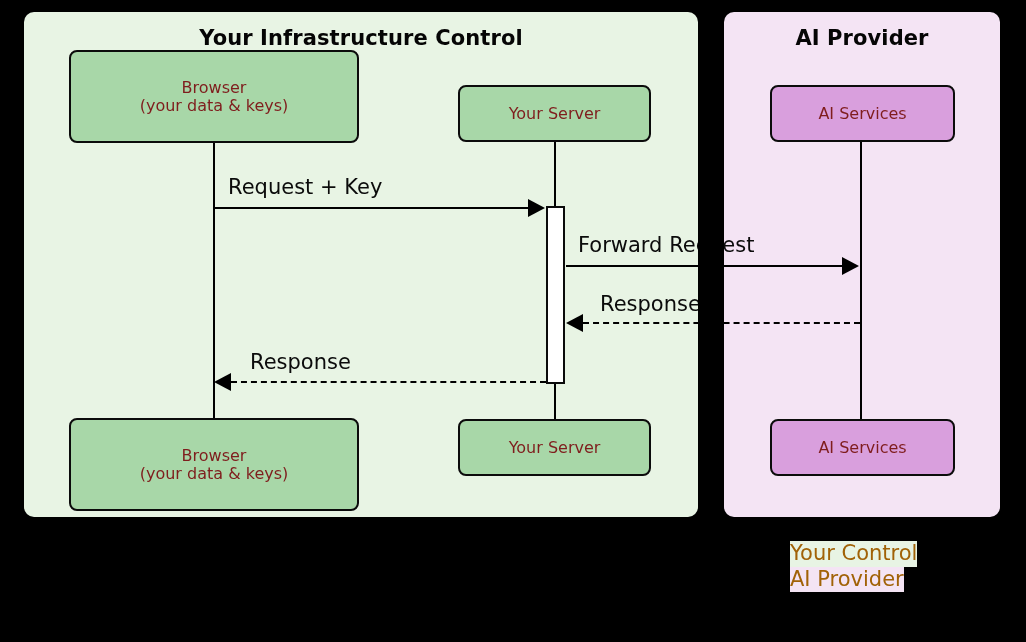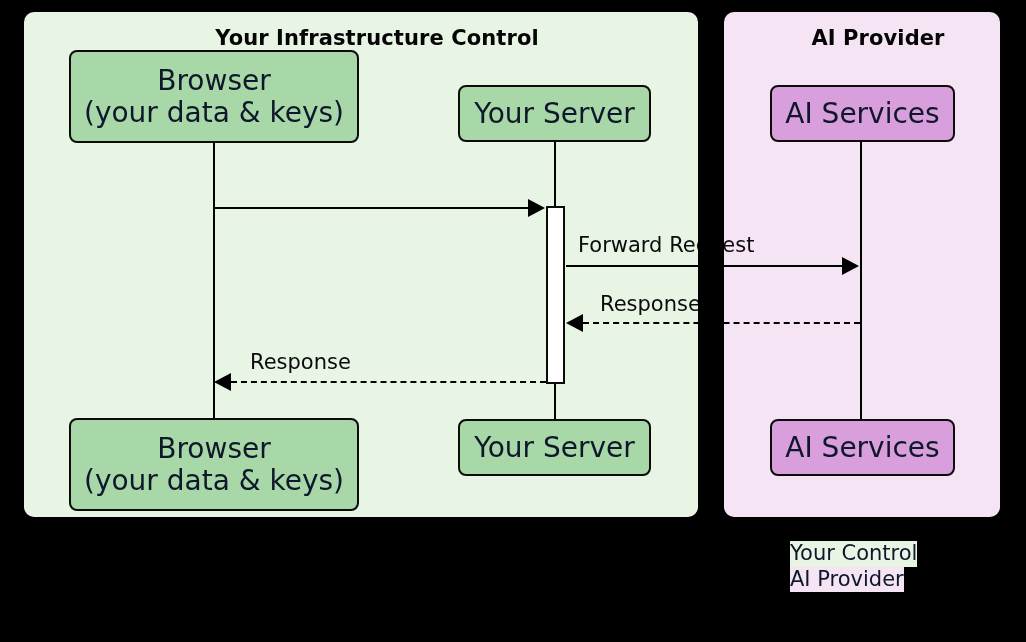"Your Infrastructure Control" .panel-title { padding-left: 16px -> none }
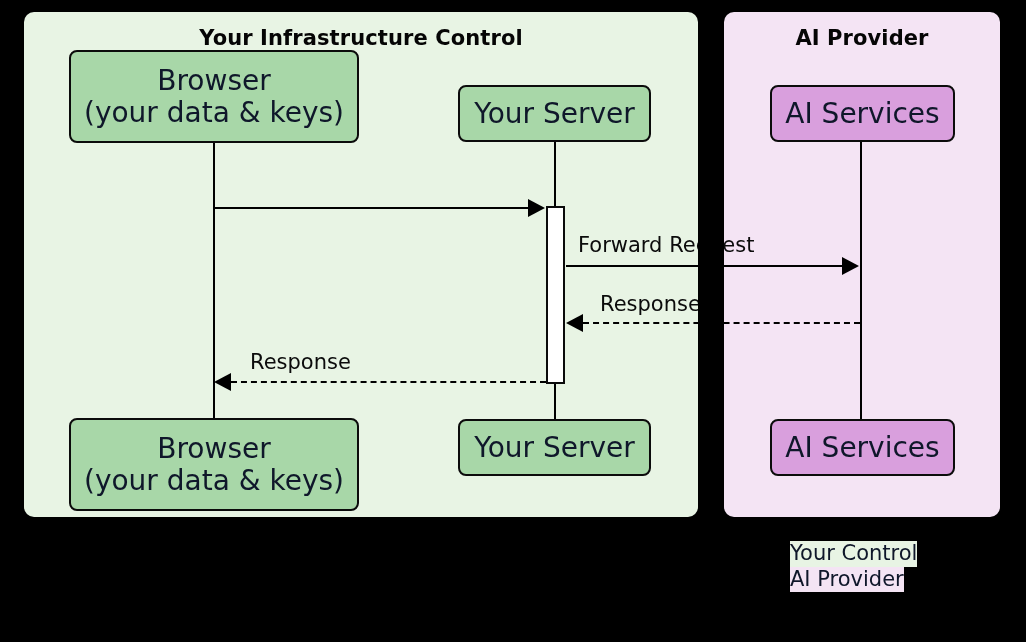"Browser" .actor { color: #0f172a -> #7f1d1d; font-size: 28px -> 16px }
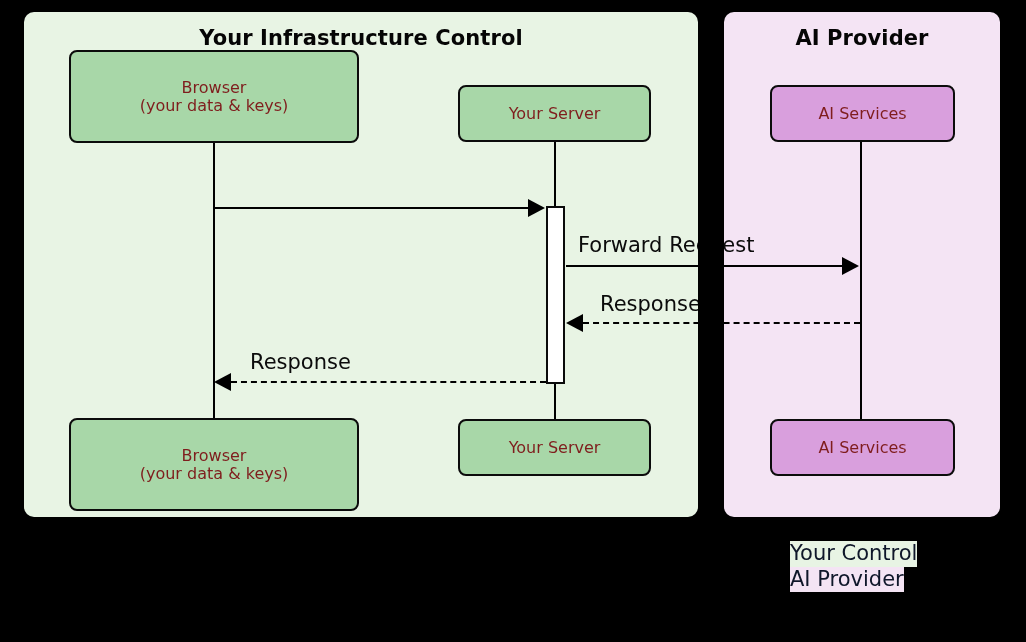"Request + Key" div.msg-label { html: none -> <div>Request + Key</div> }
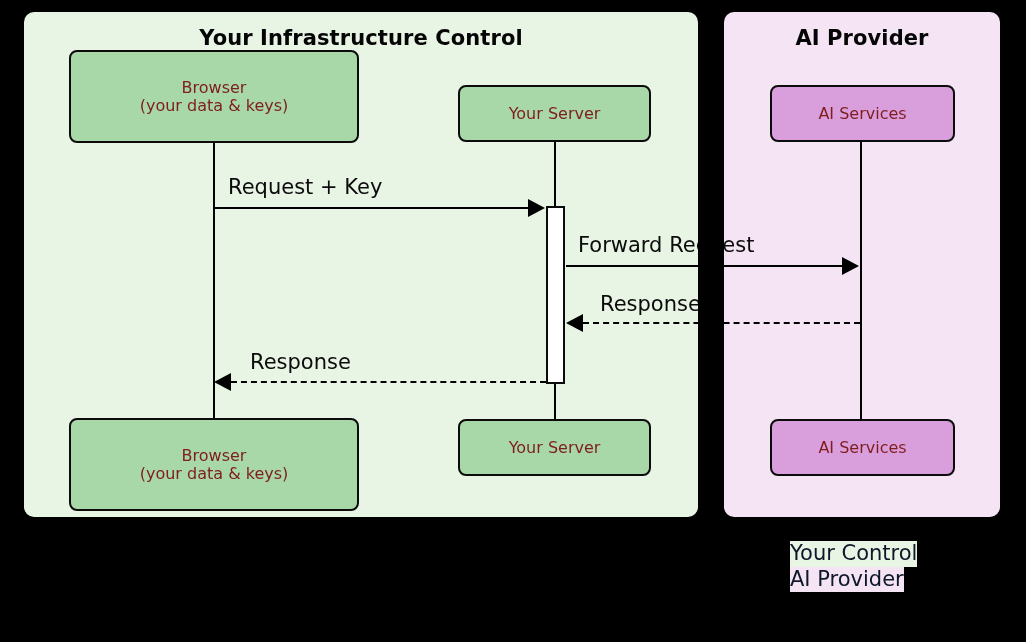"Your Control" .legend-row { color: #0f172a -> #a16207 }
